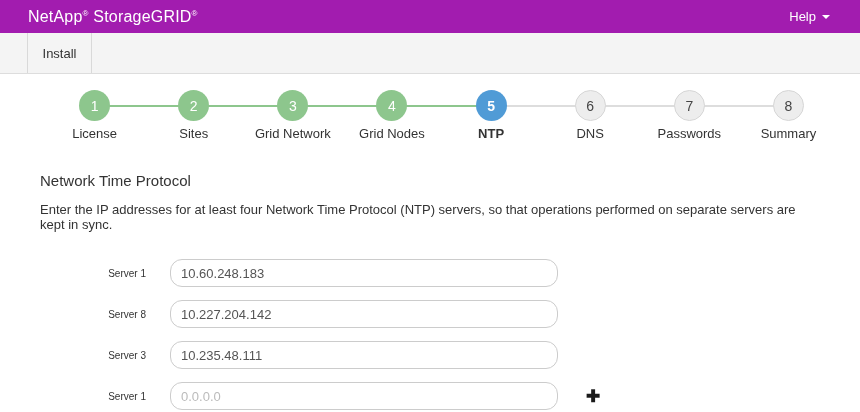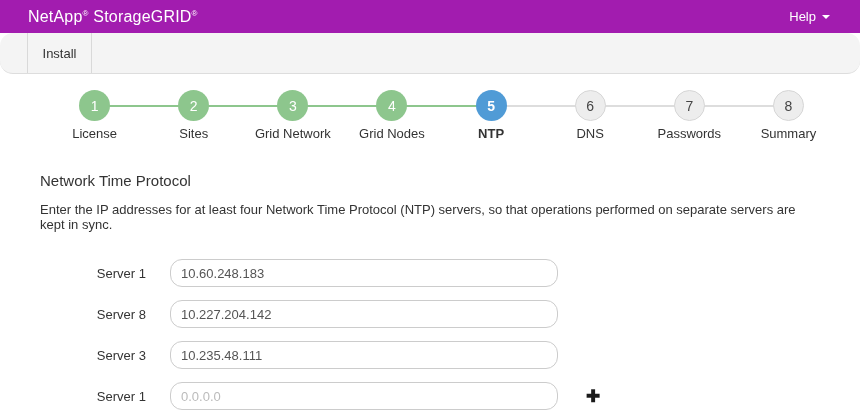"Install" .tabbar { border-radius: 13px -> none }
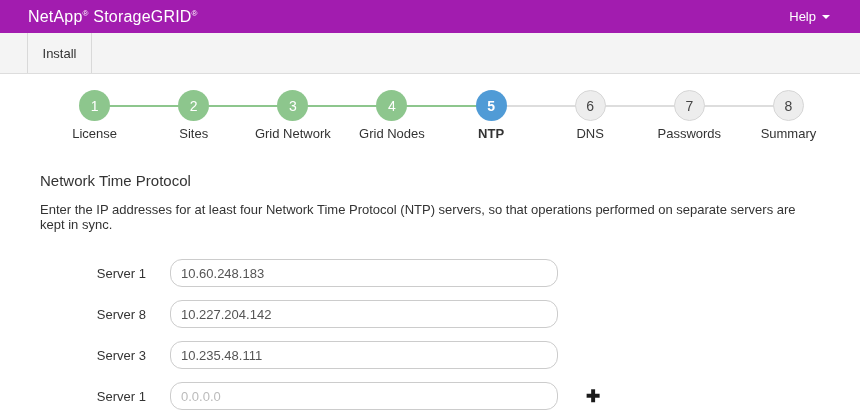"Server 1" .form-label { font-size: 13px -> 10px }
